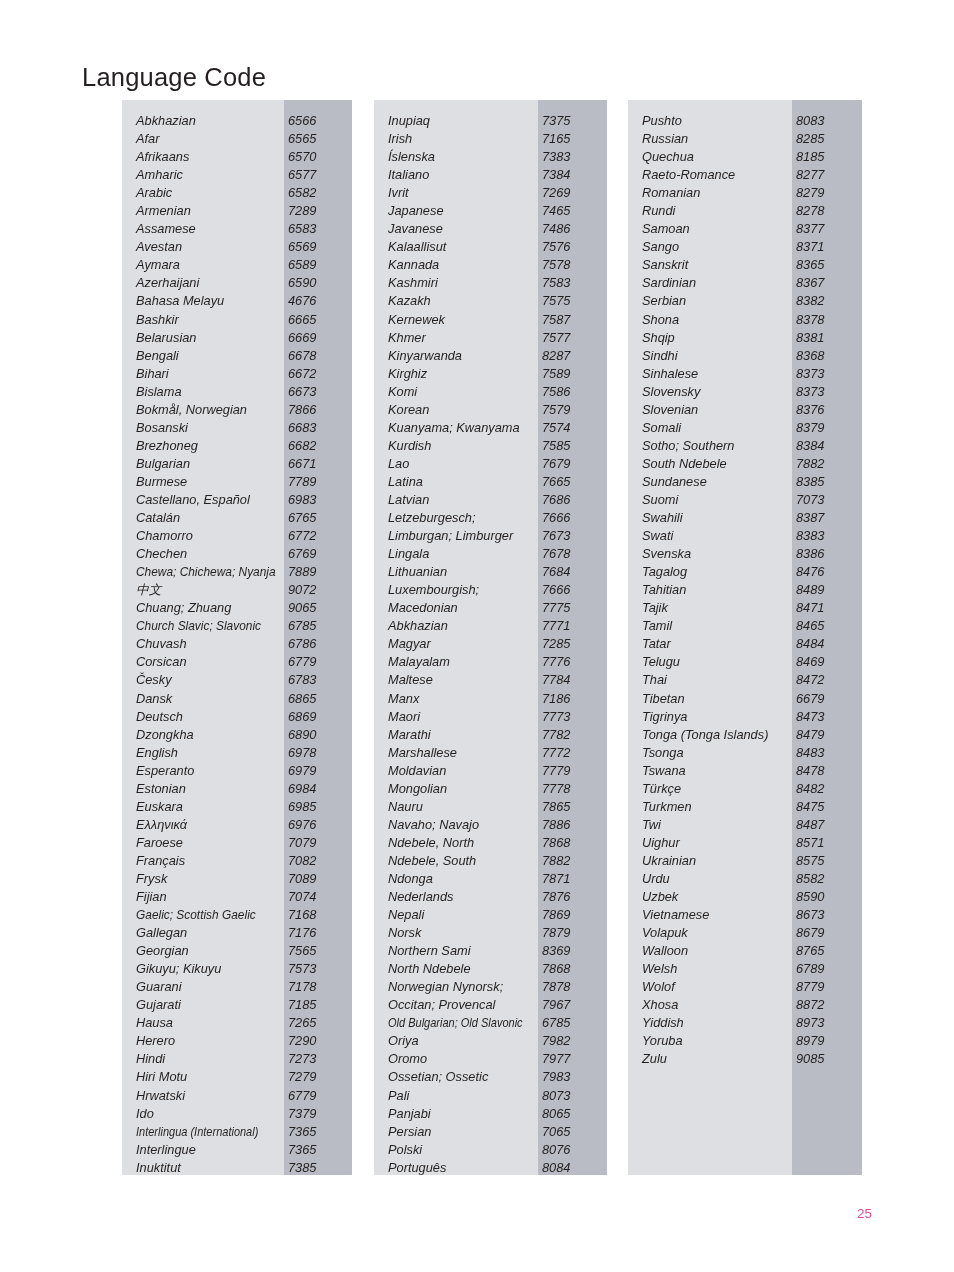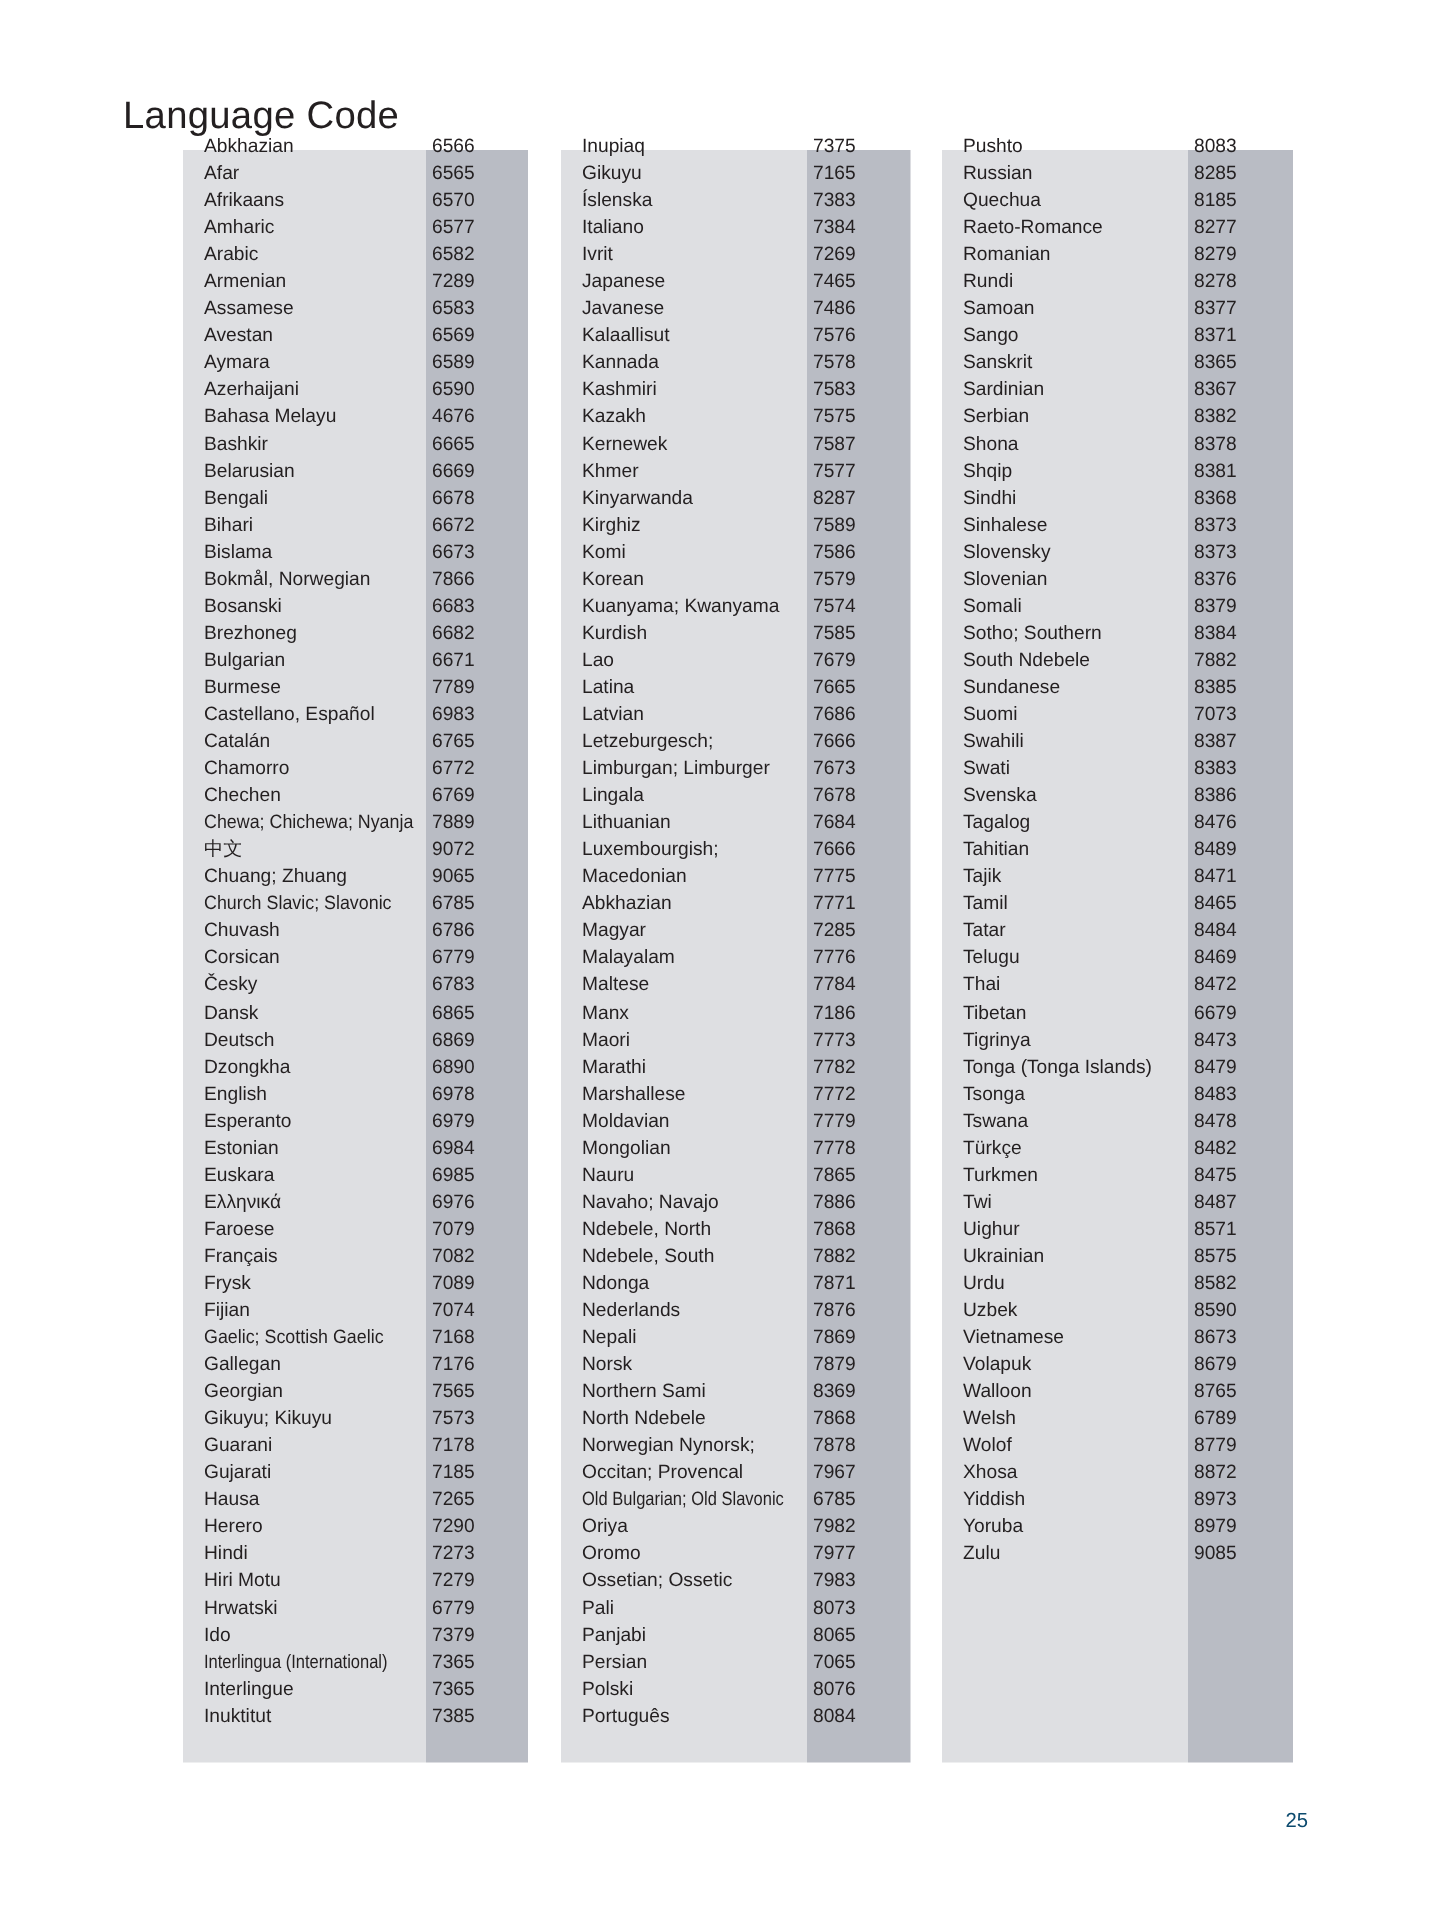"Abkhazian" .rows { font-style: none -> italic; top: 88px -> 112px }
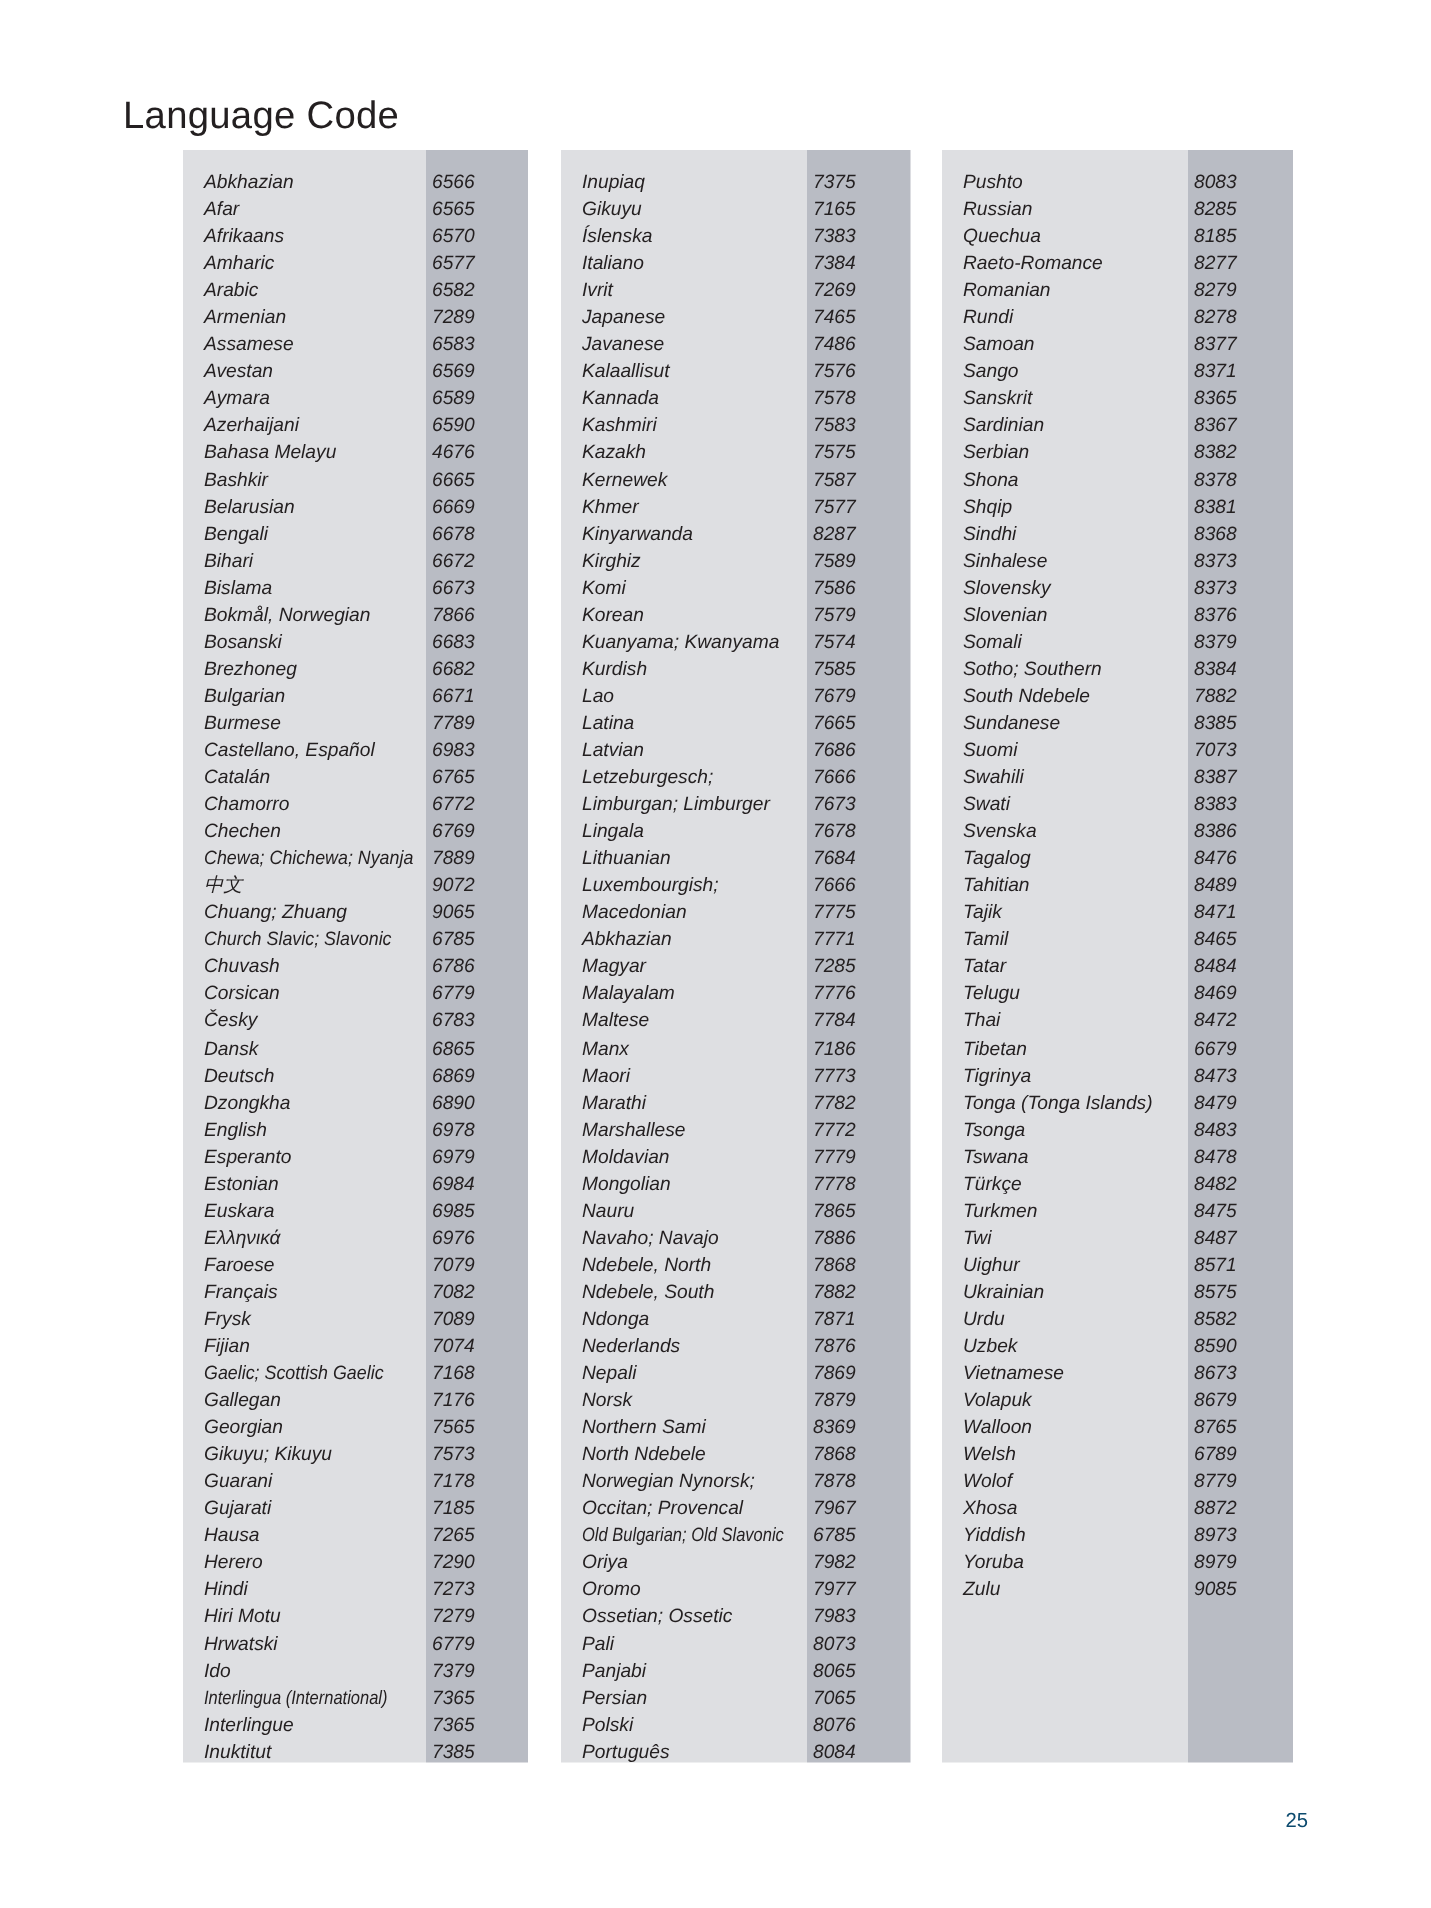"Gikuyu" span.lang-name { text: Gikuyu -> Irish }
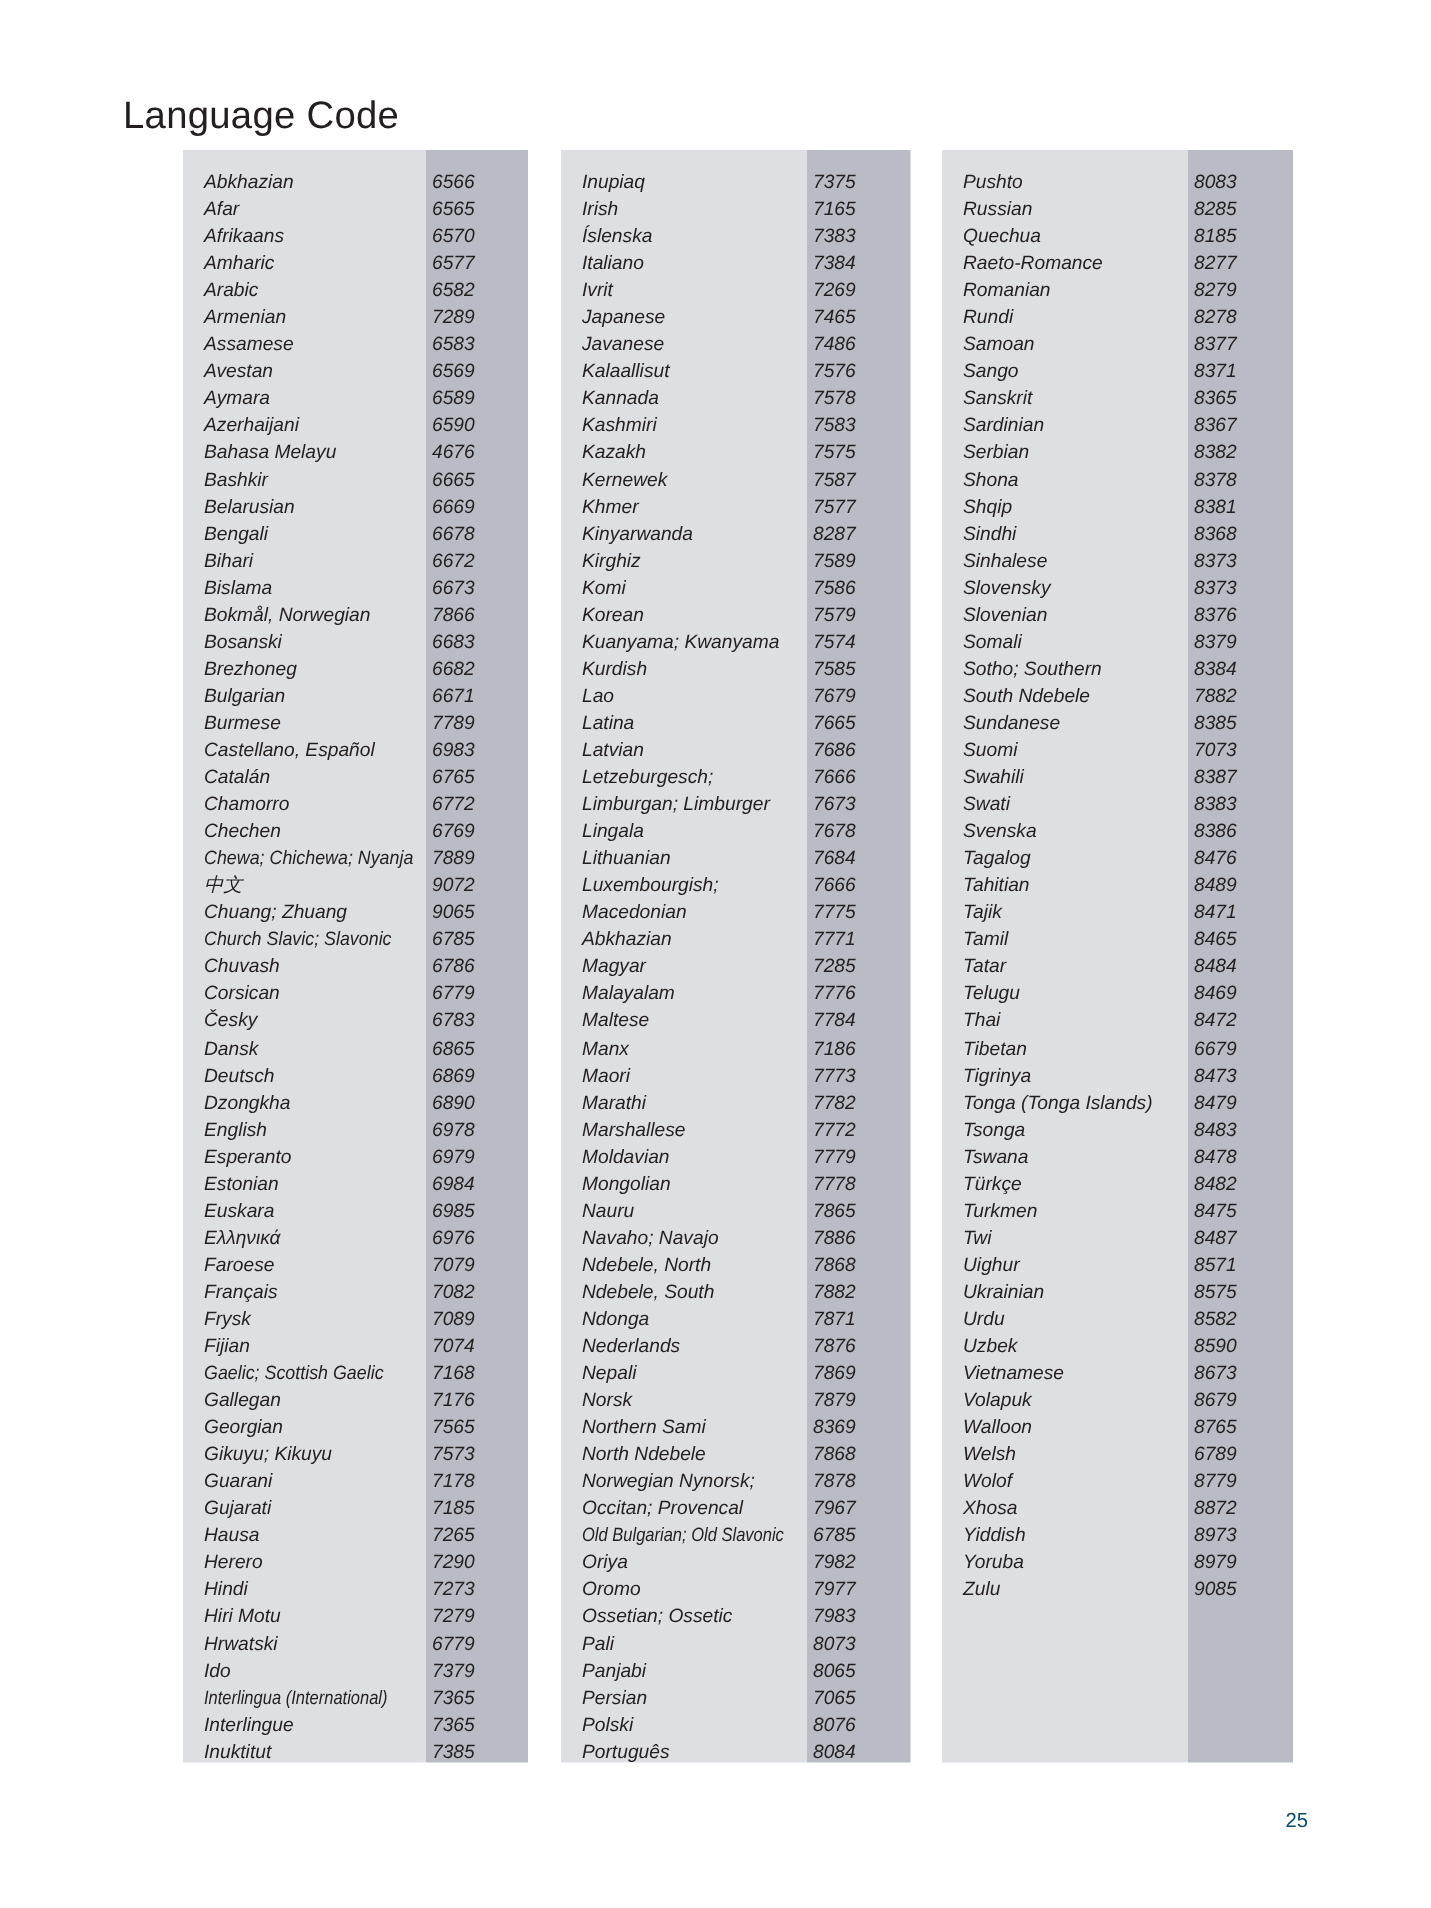"25" #page-number { color: #0c4a6e -> #ec4899 }
